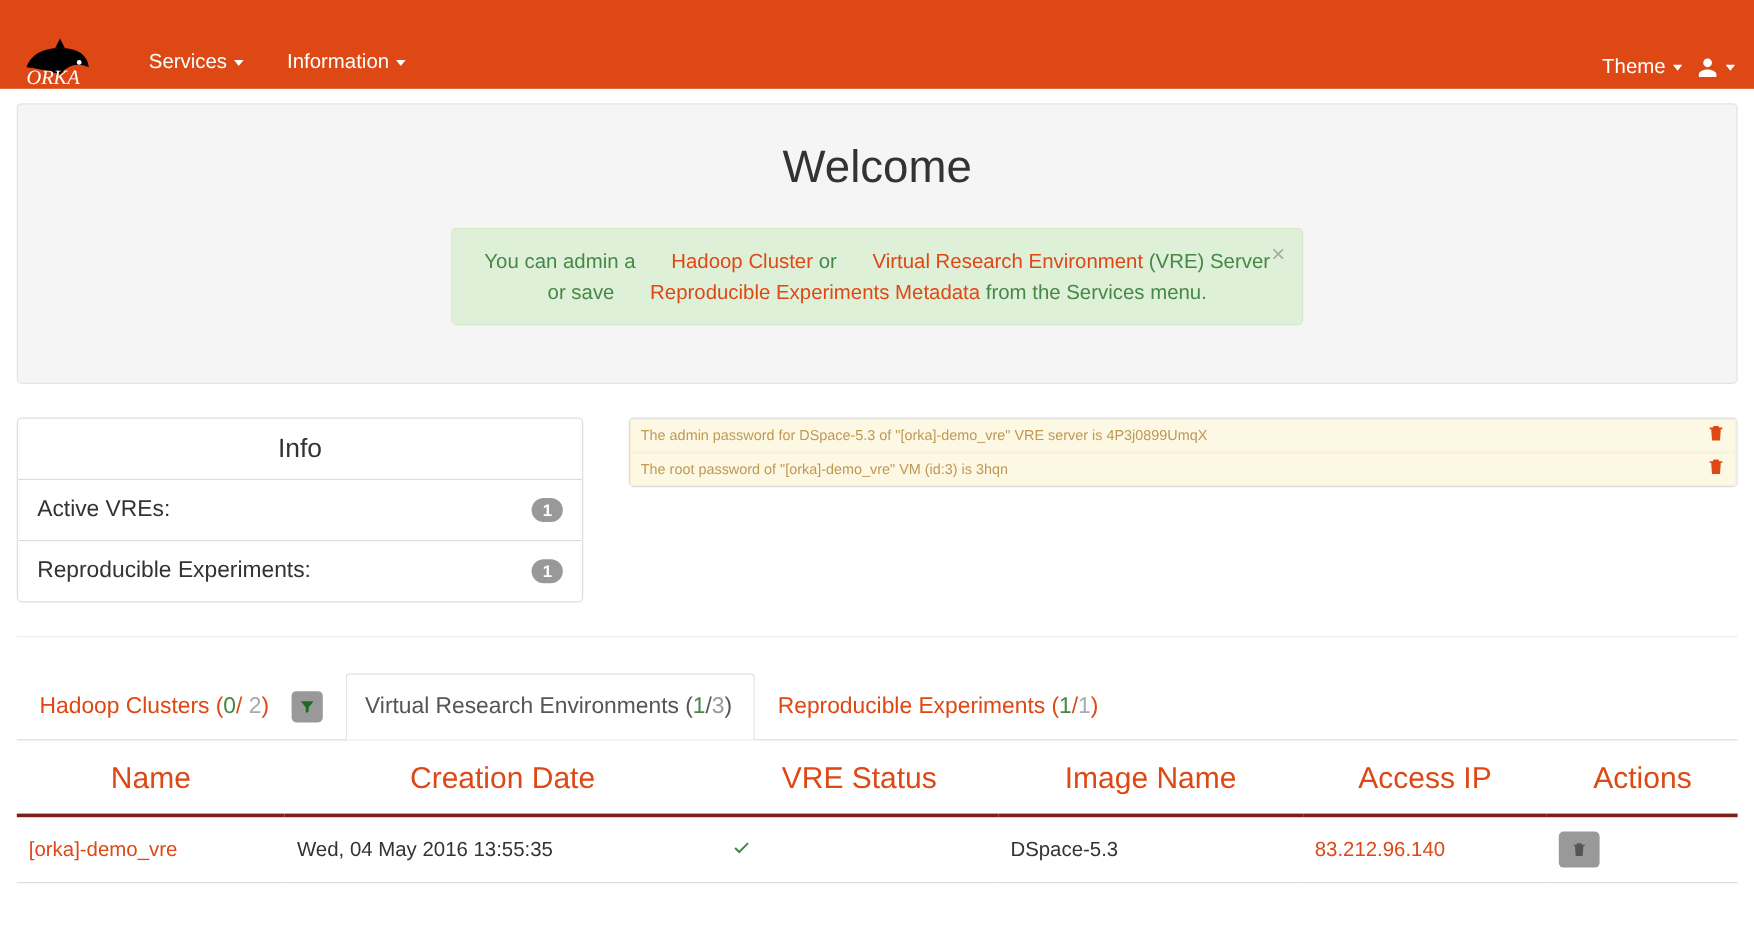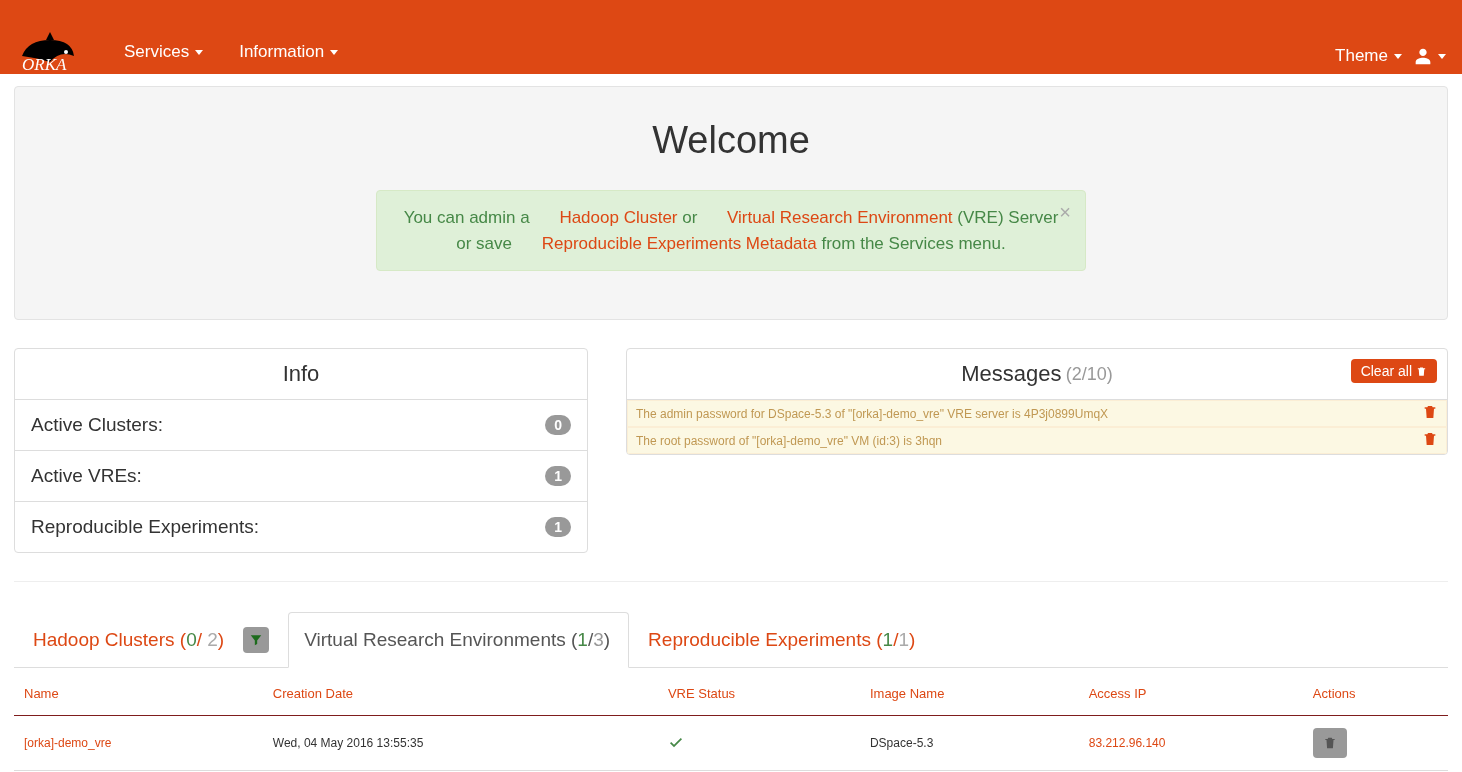"Info" .panel.info { width: 574px -> 472px }
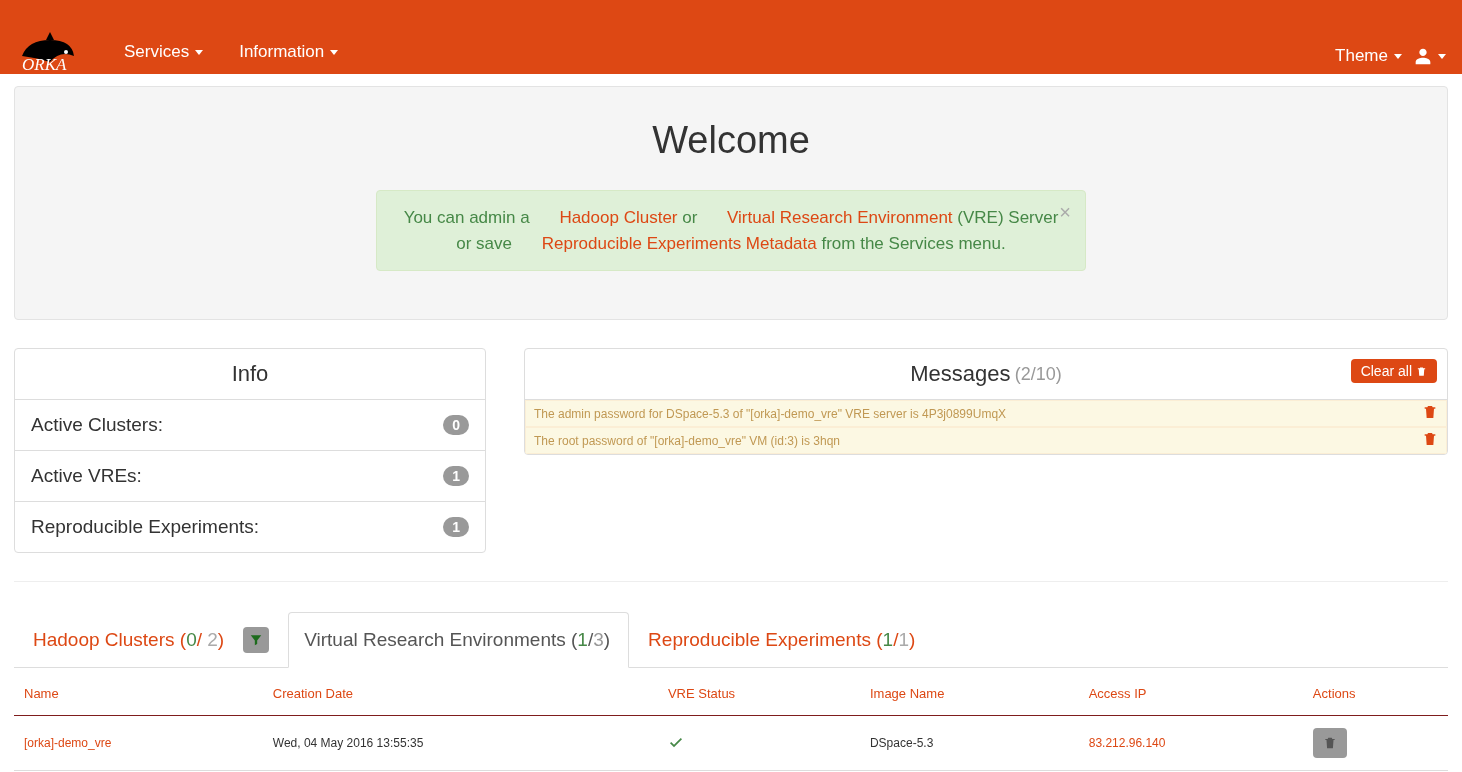"Messages" div.messages-header { html: <div> <span>Messages</span> &nbsp;<span>(2/10)</span> <button> <span>Clear all</span> <svg> <path></path> </svg> </button> </div> -> none }
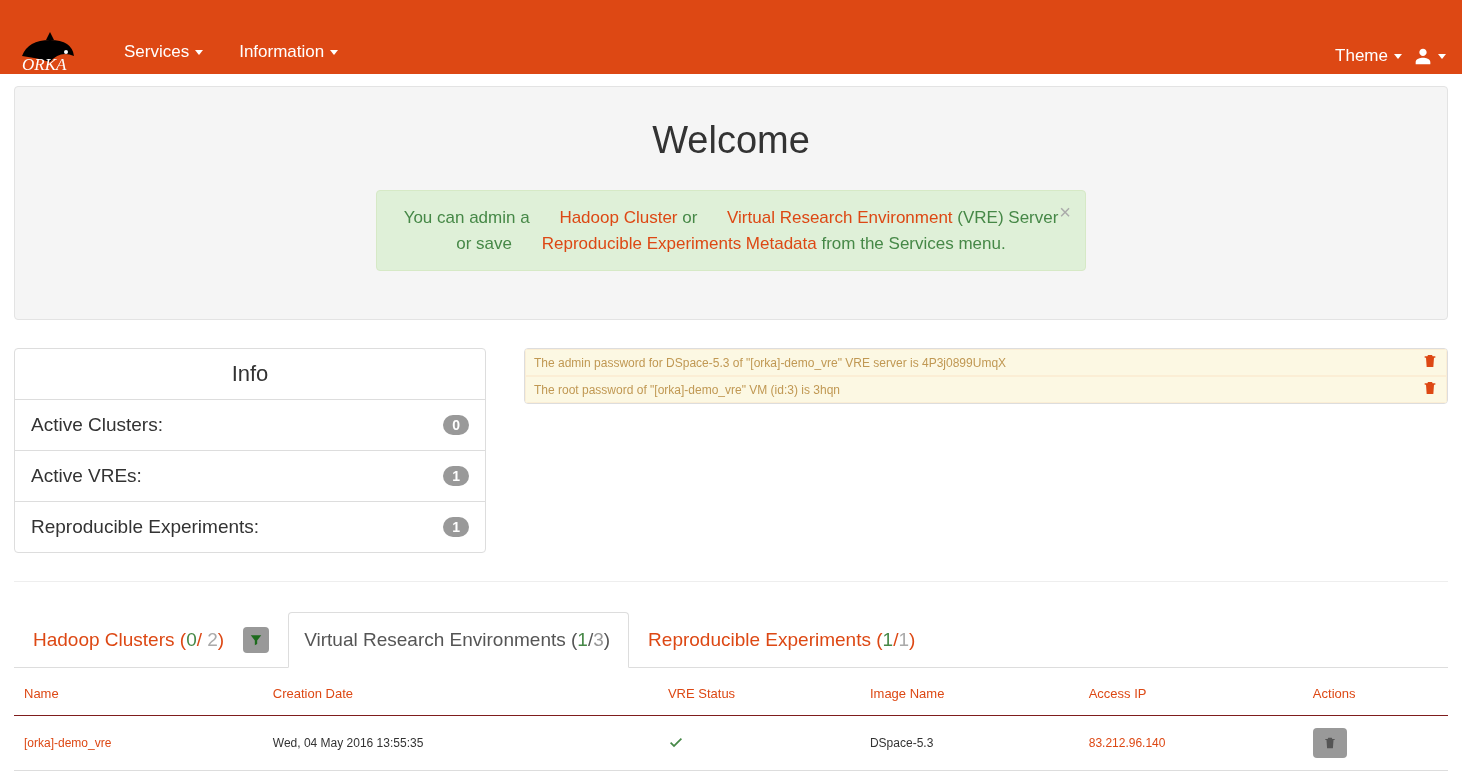"Active Clusters:" div.list-item { html: <div> <span>Active Clusters:</span> <span>0</span> </div> -> none }
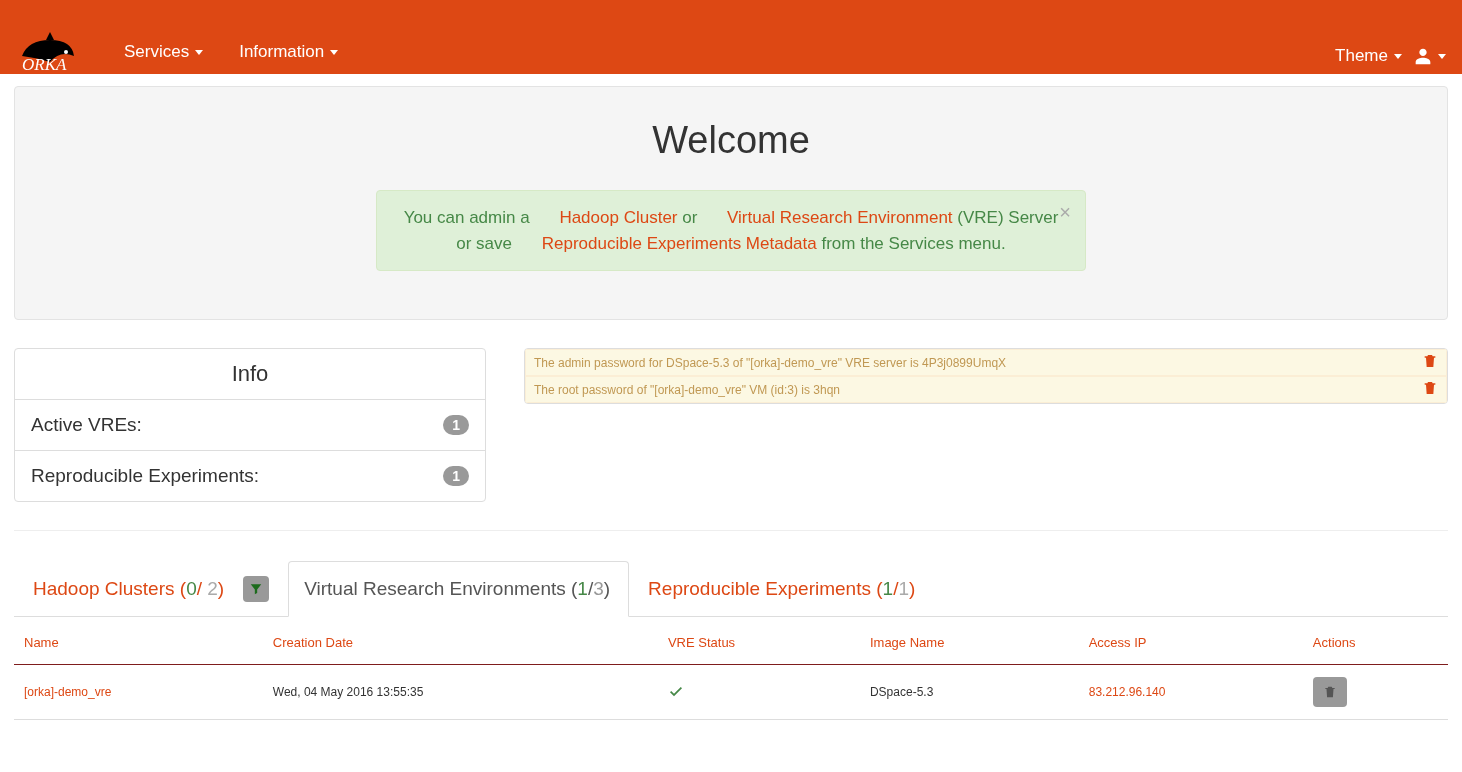"Name" .vre-table thead th { border-bottom: 1px solid #7f1d1d -> 3px solid #7f1d1d; font-size: 13px -> 25px; text-align: left -> center }
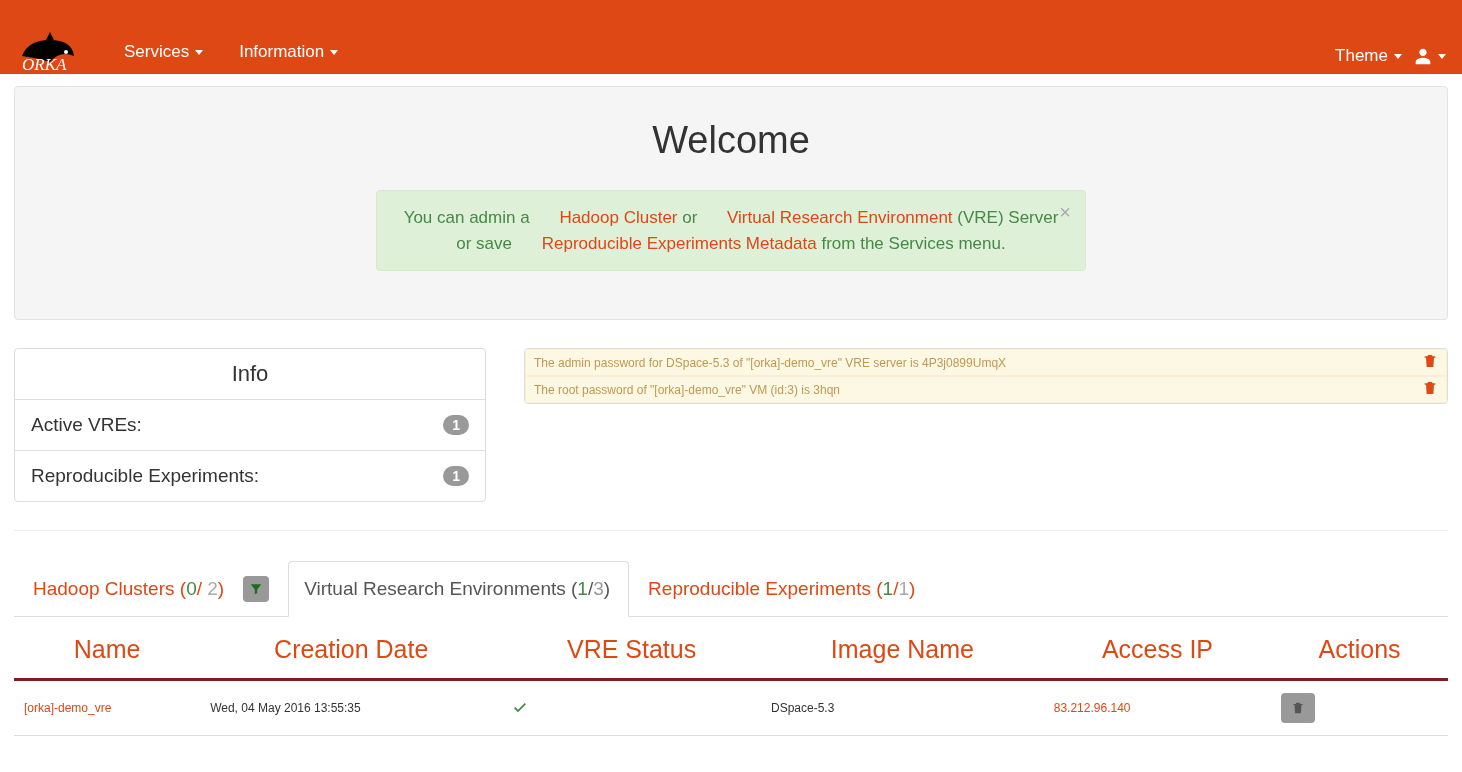"[orka]-demo_vre" .vre-table tbody td { font-size: 12px -> 17px }
